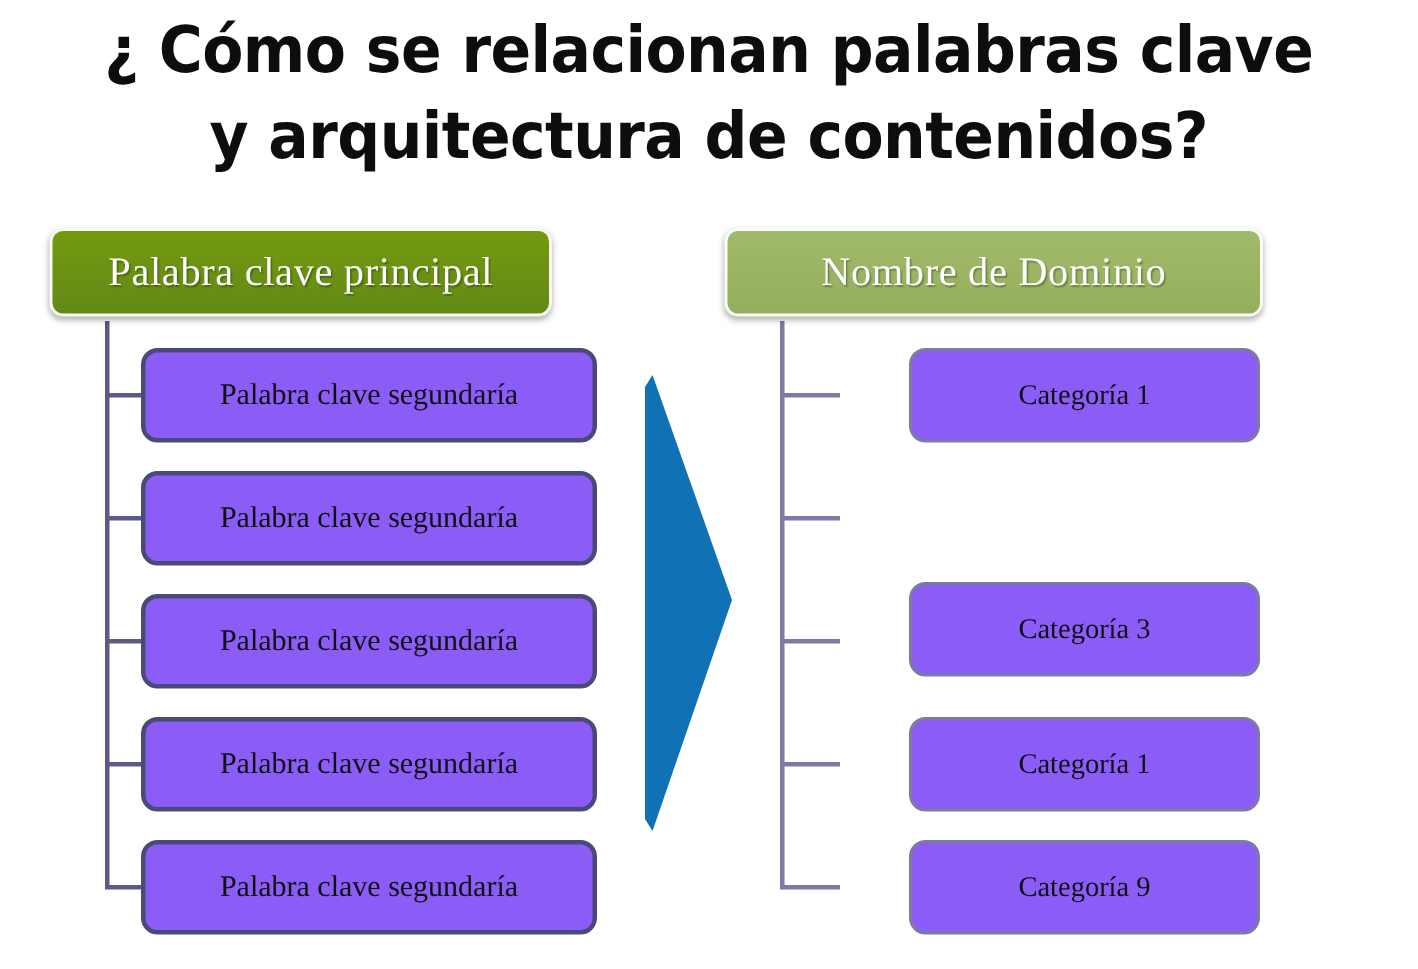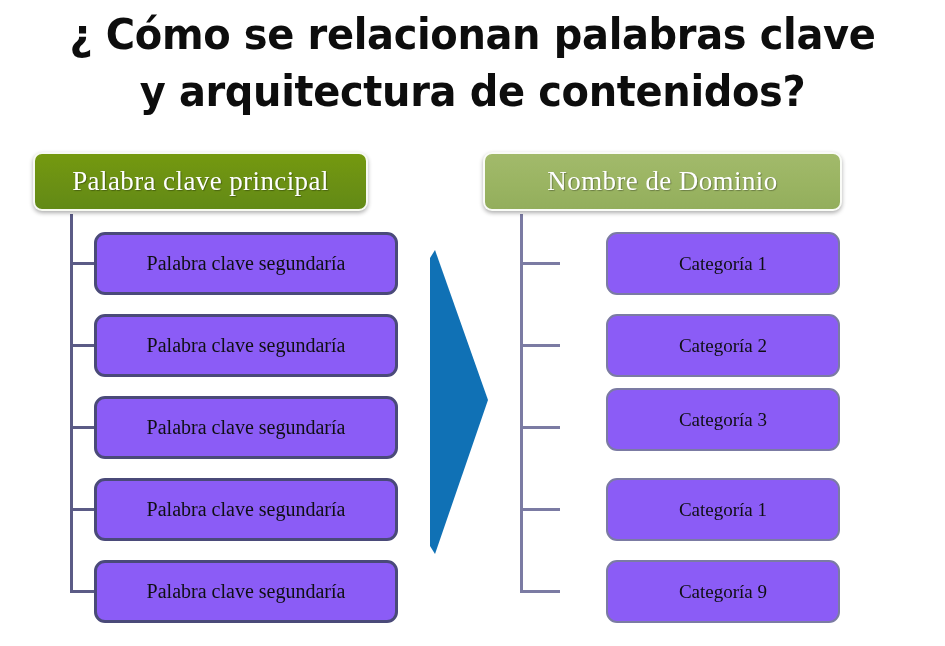"Categoría 2" div.node { html: <div> <span>Categoría 2</span> </div> -> none }
